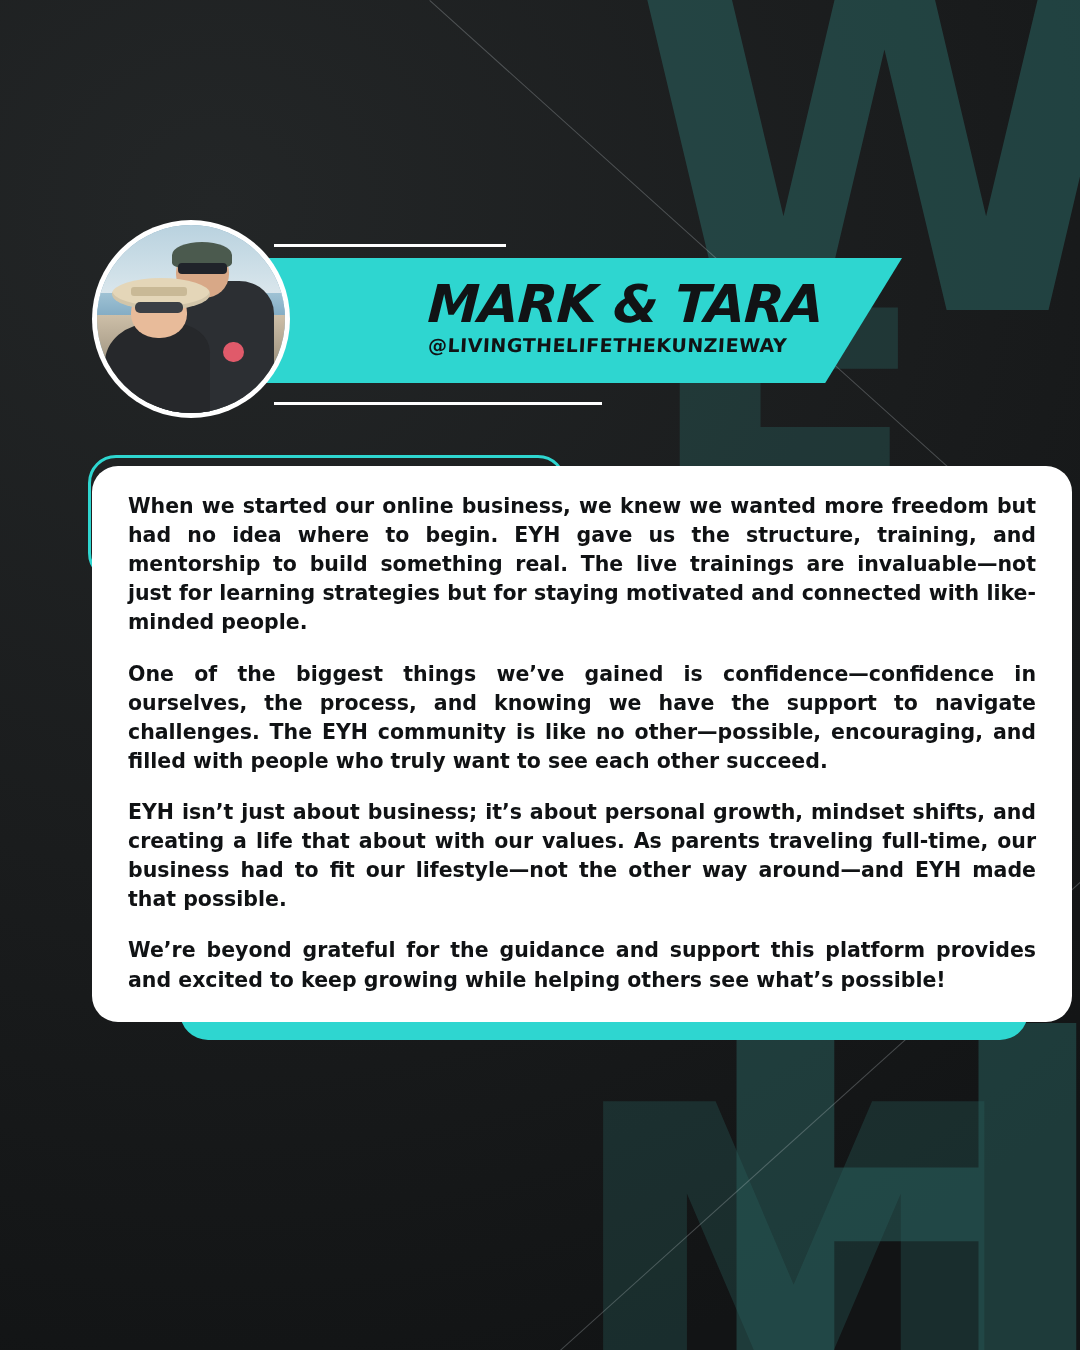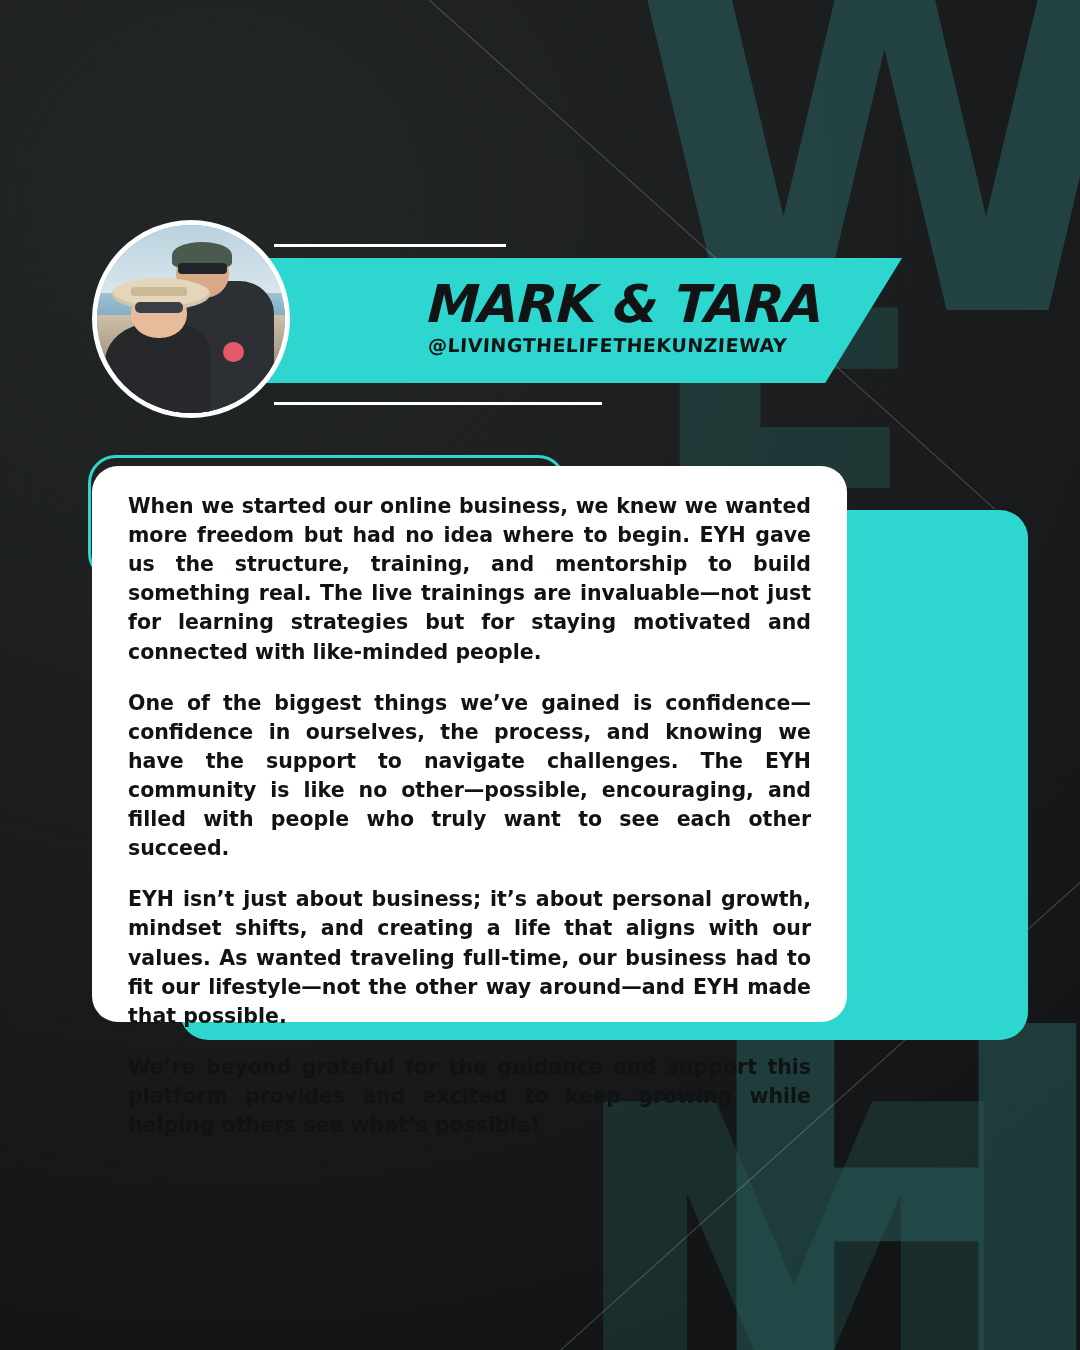"When we started our online" .card { width: 755px -> 980px }
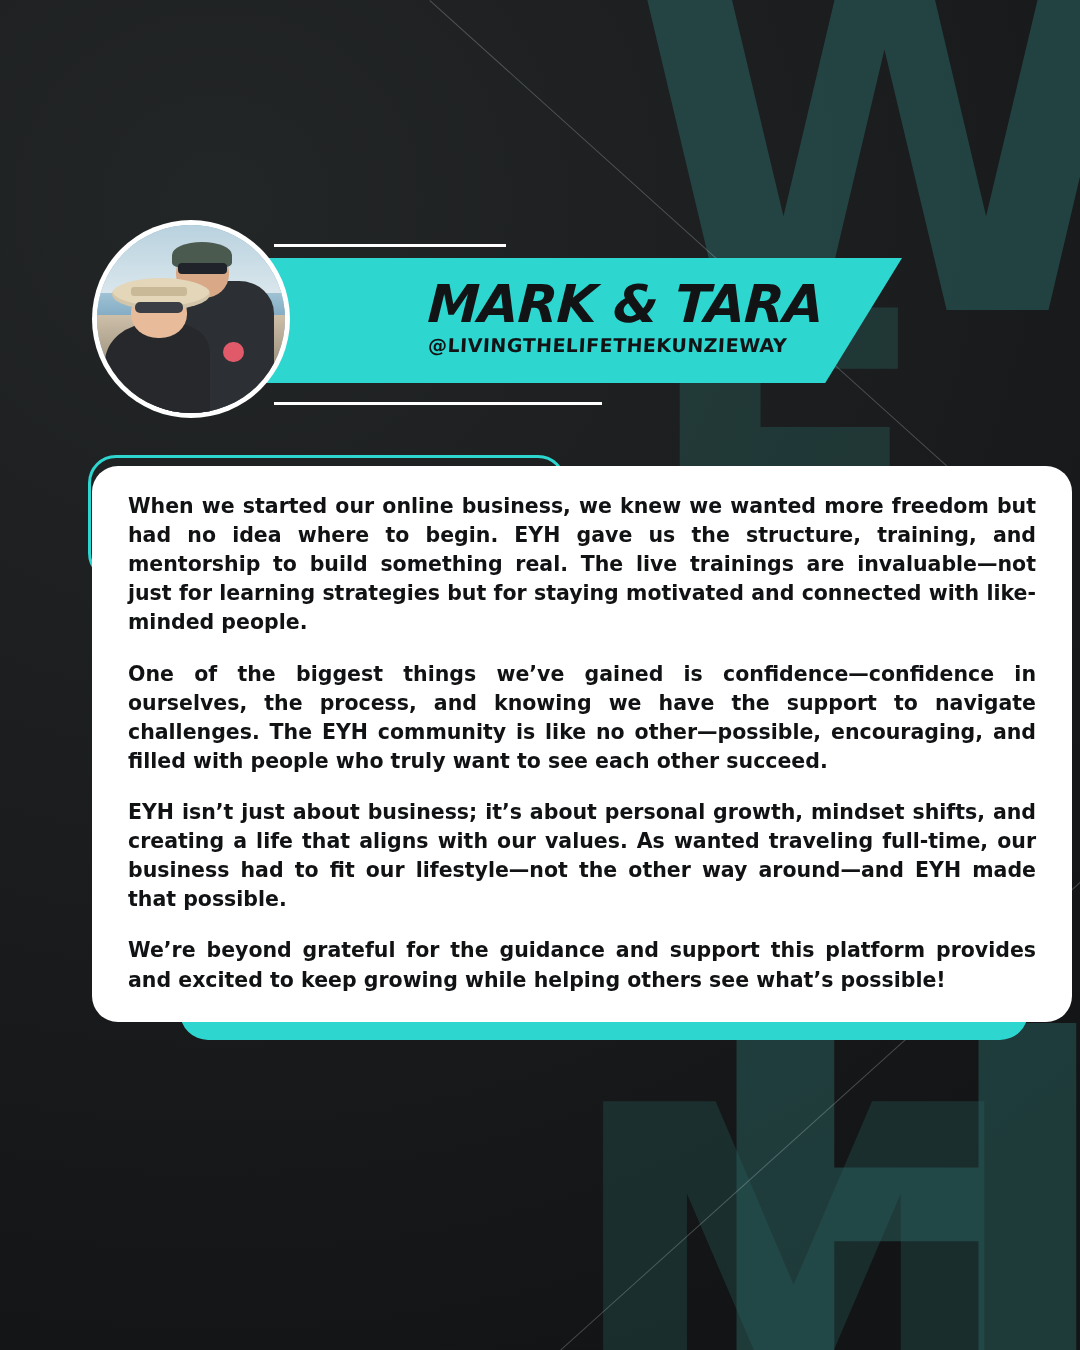"EYH isn’t just about business;" p { text: aligns with our values. As wanted -> about with our values. As parents }
